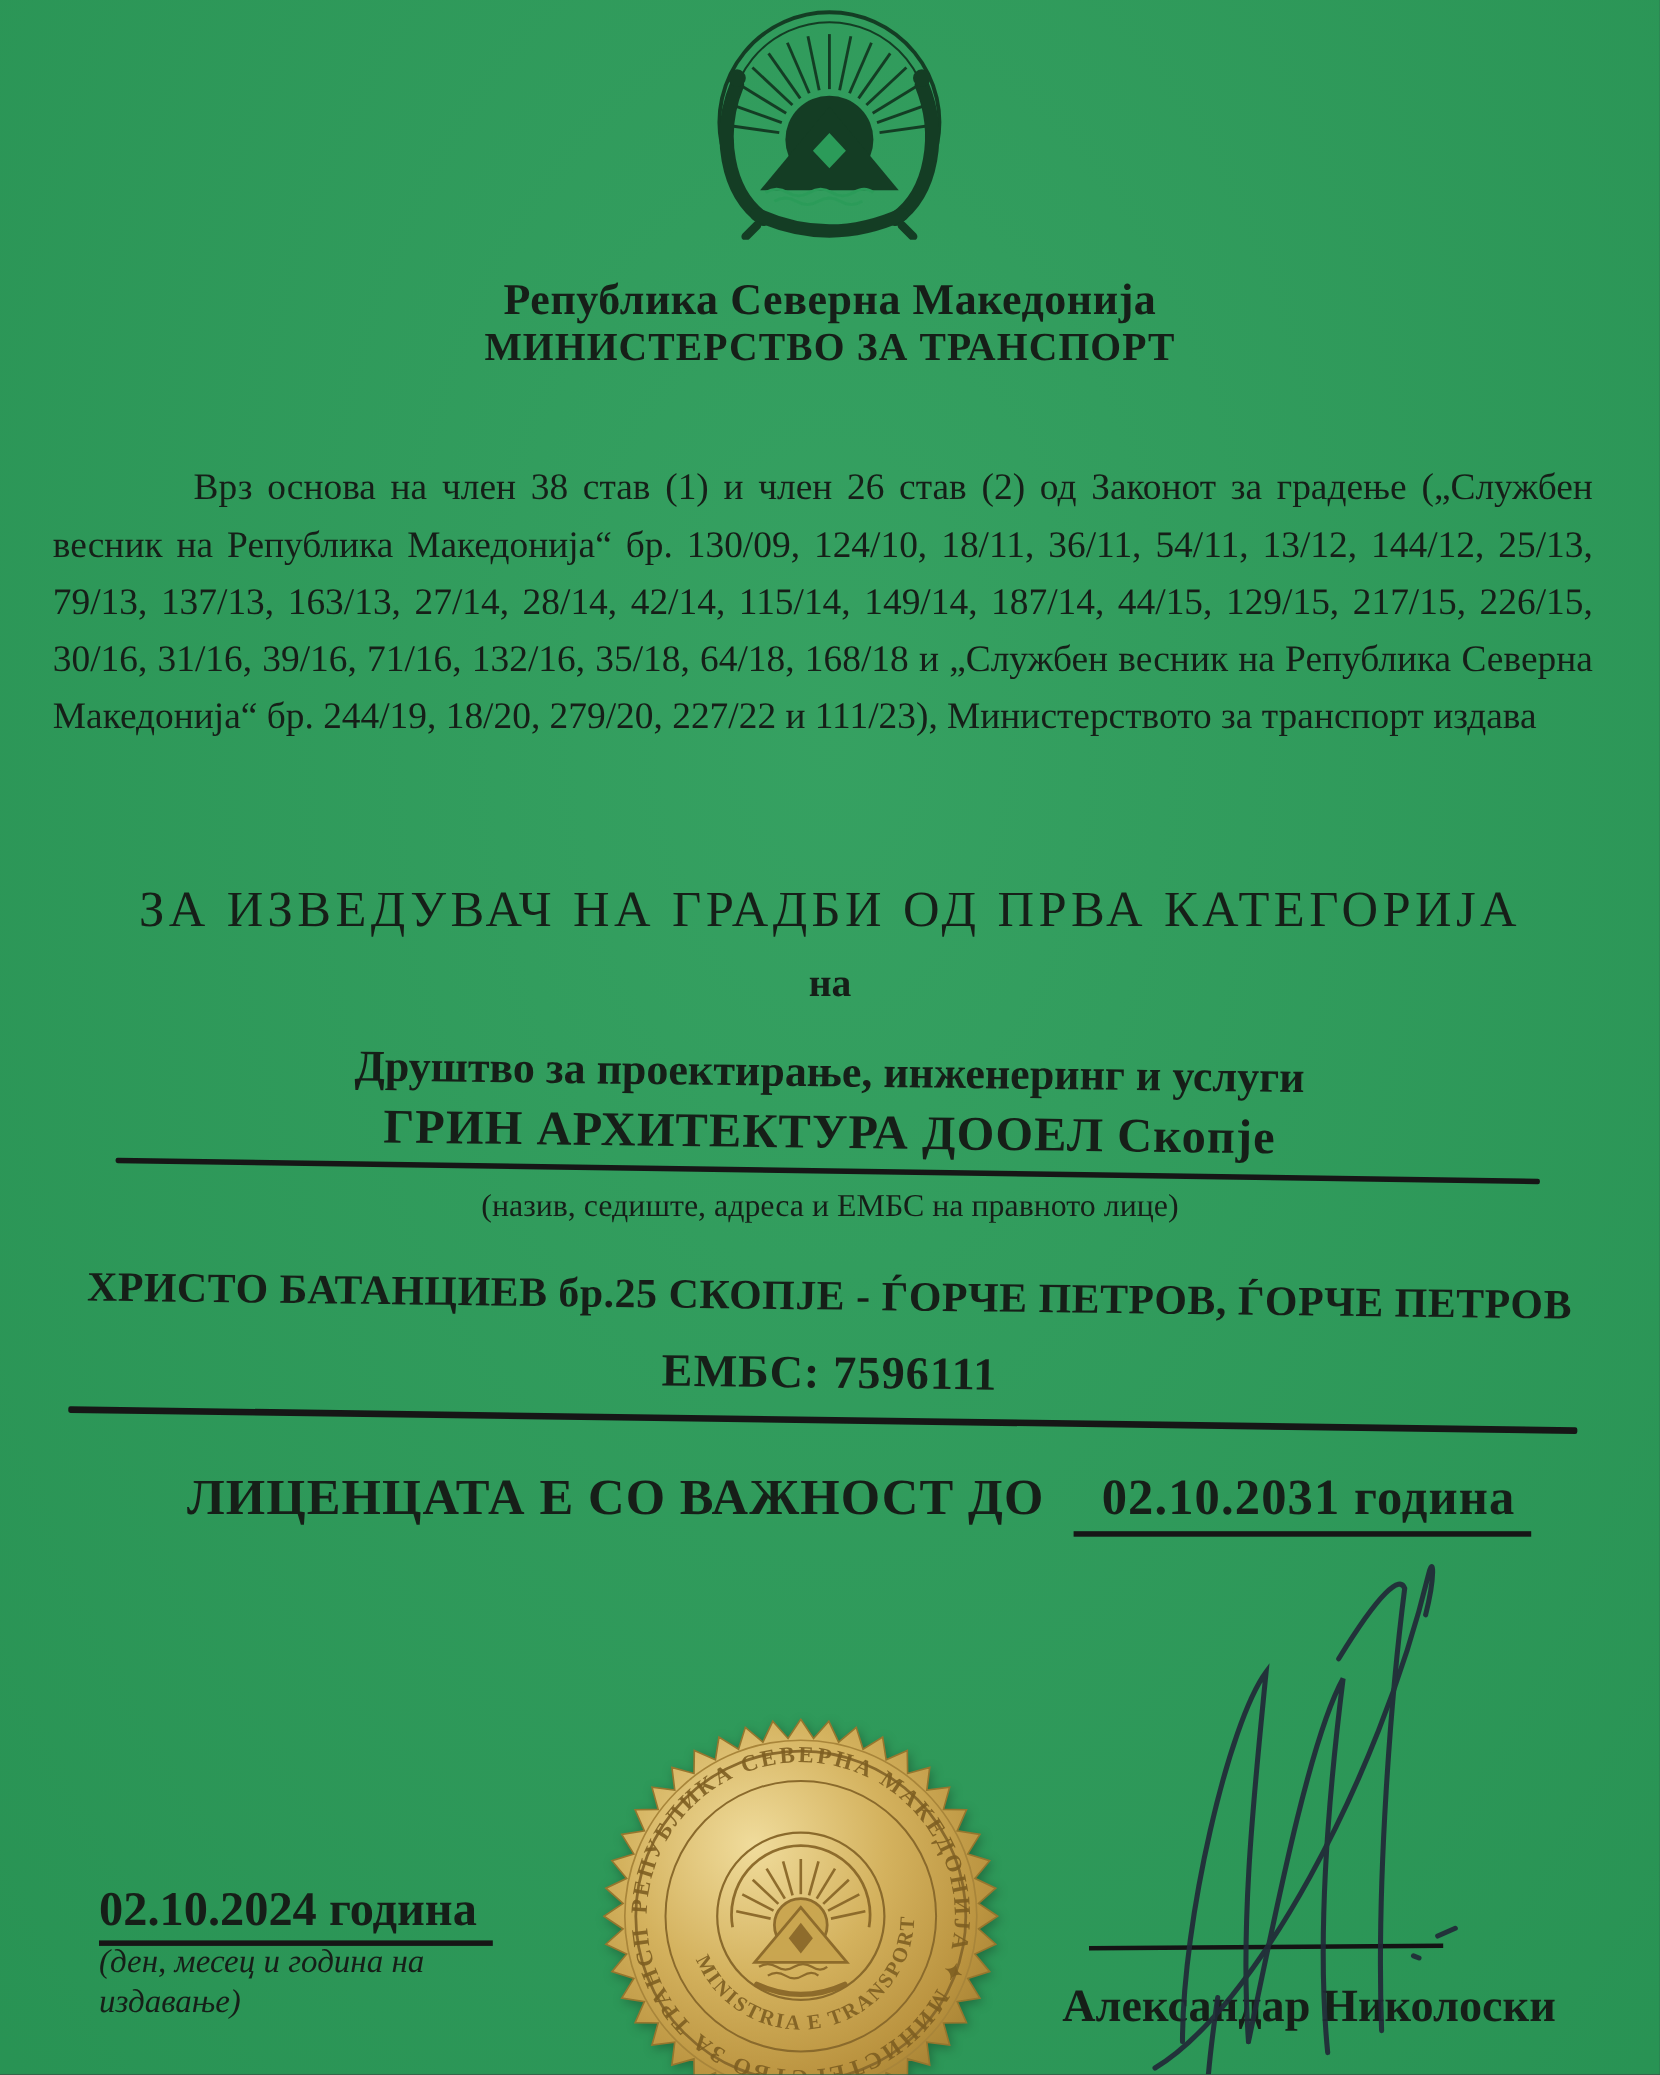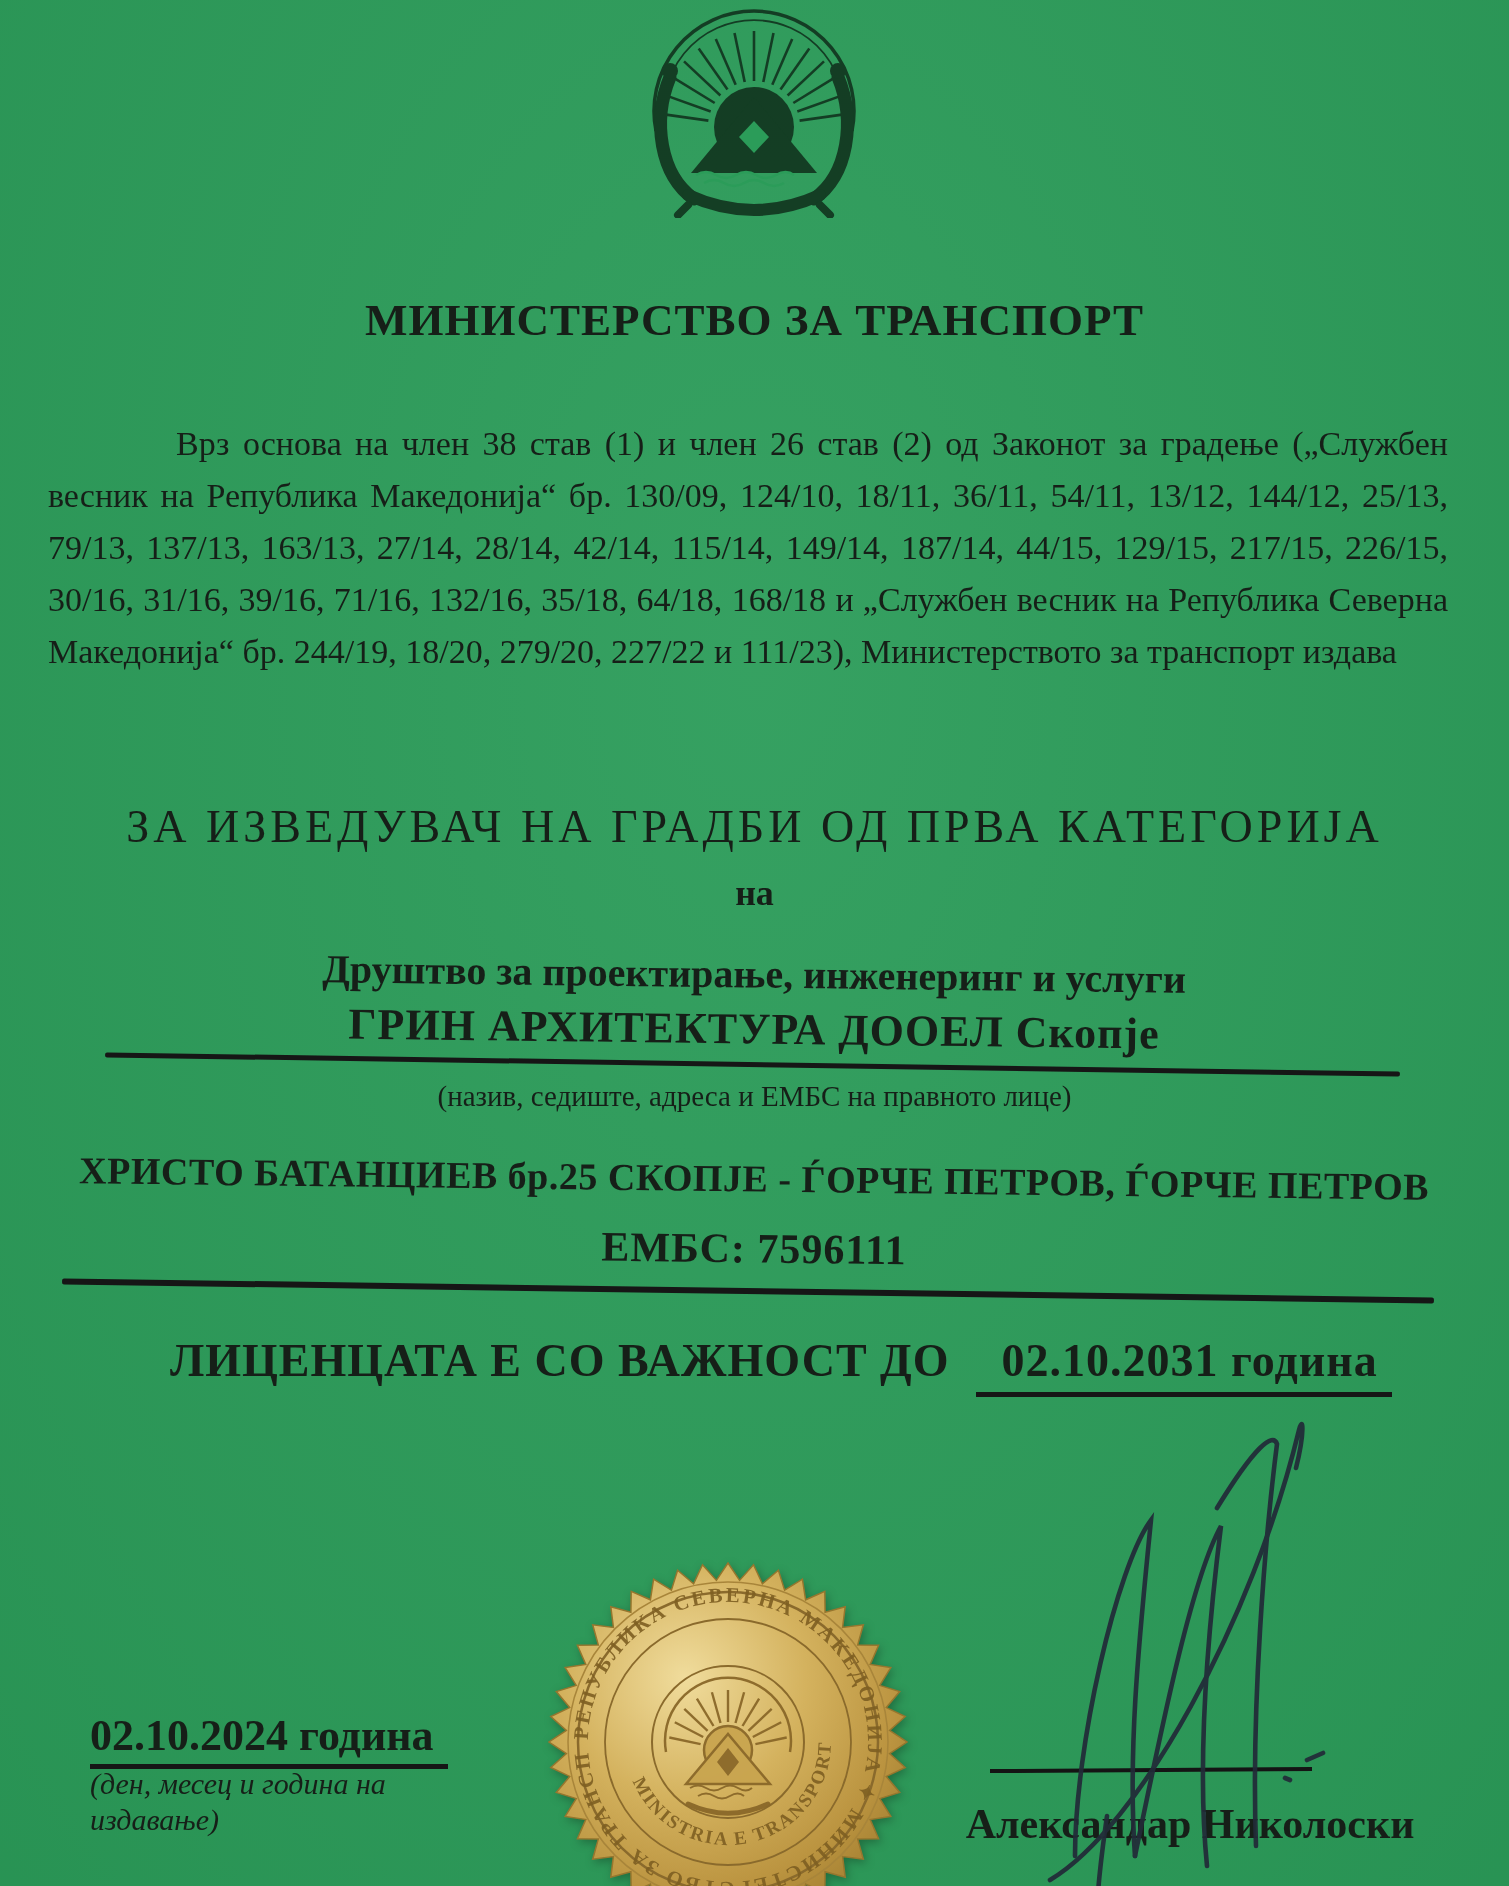"Република Северна Македонија" div.abs { html: none -> <div>Република Северна Македонија</div> }
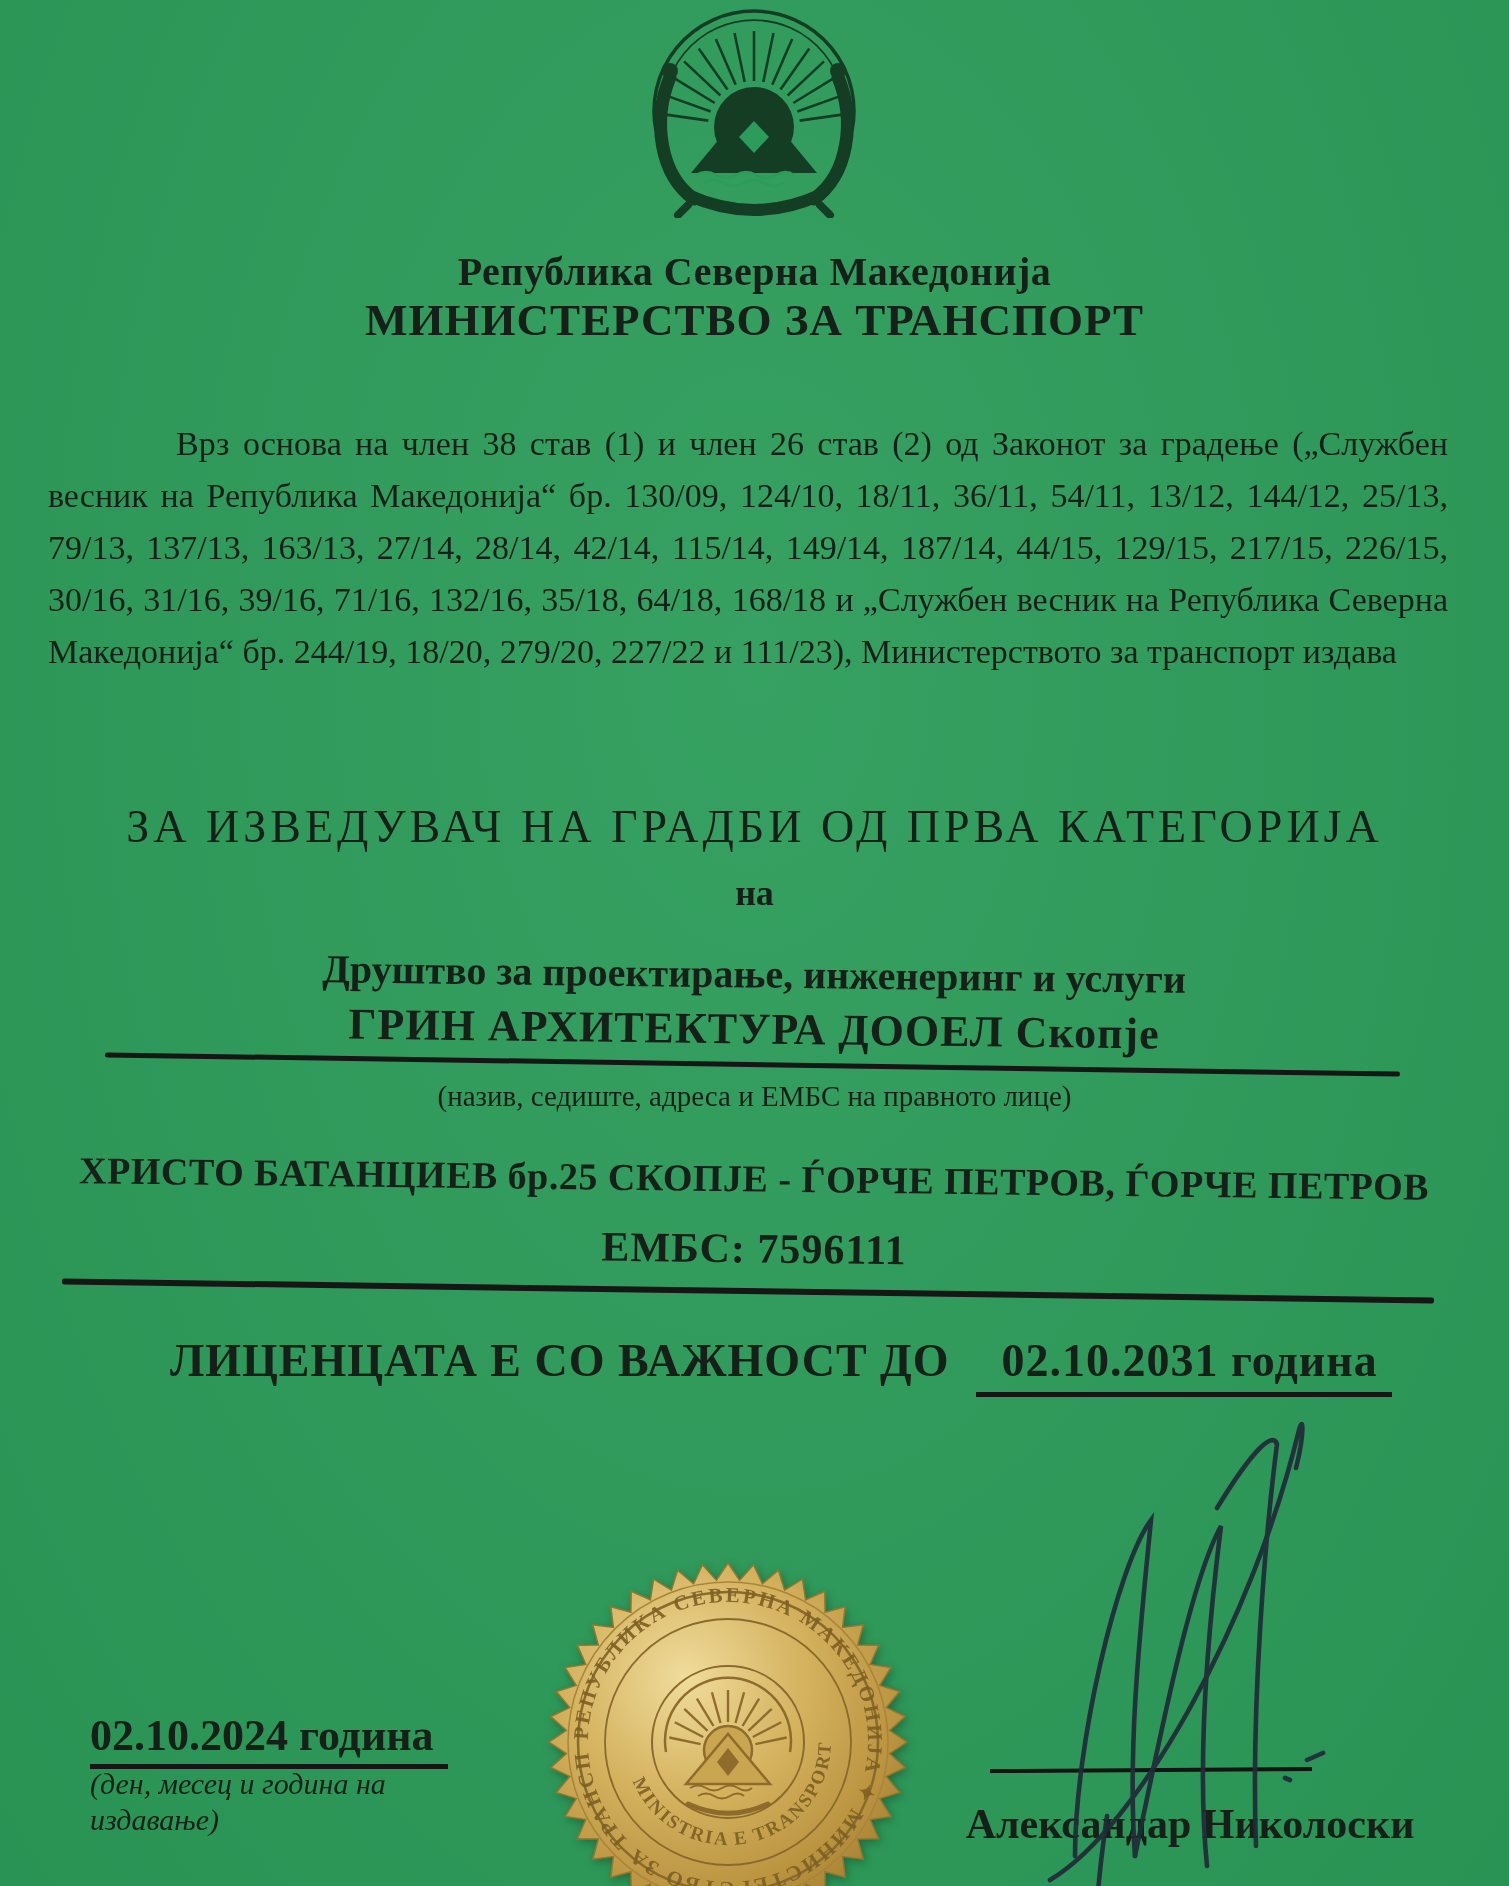"МИНИСТЕРСТВО ЗА ТРАНСПОРТ" .ministry { font-size: 45px -> 36px }
